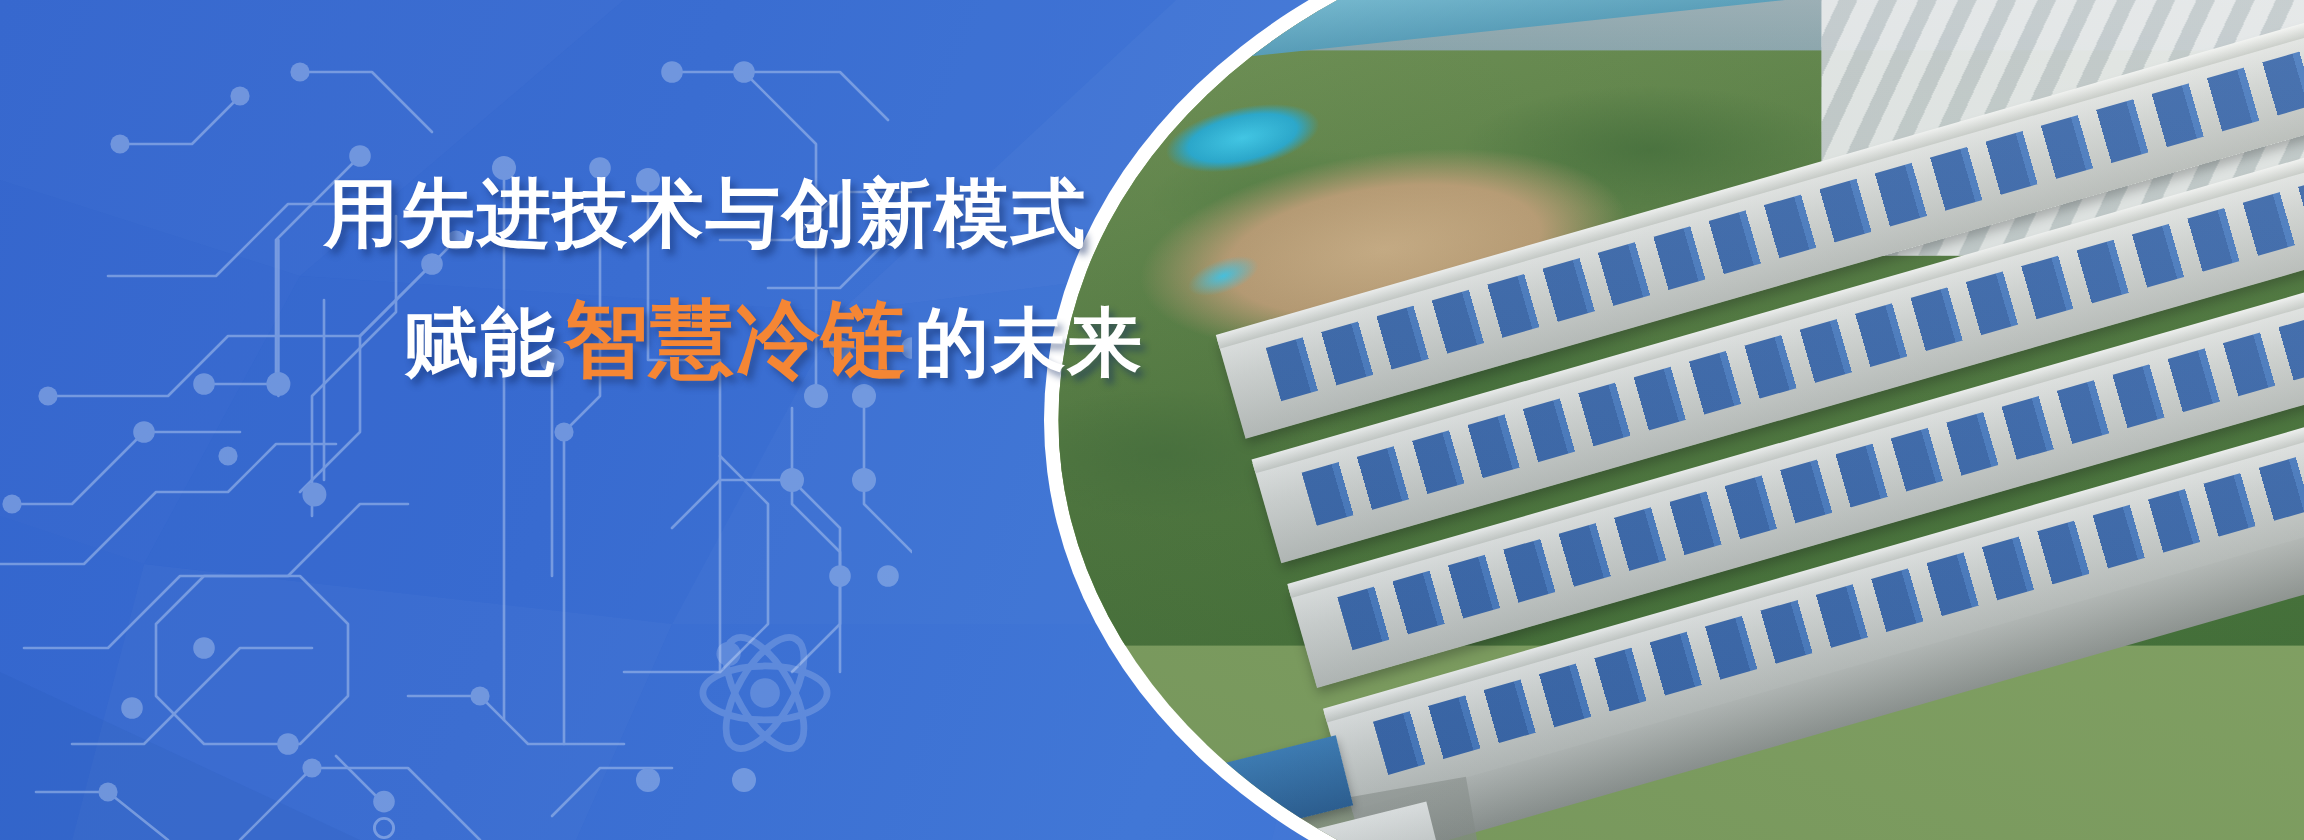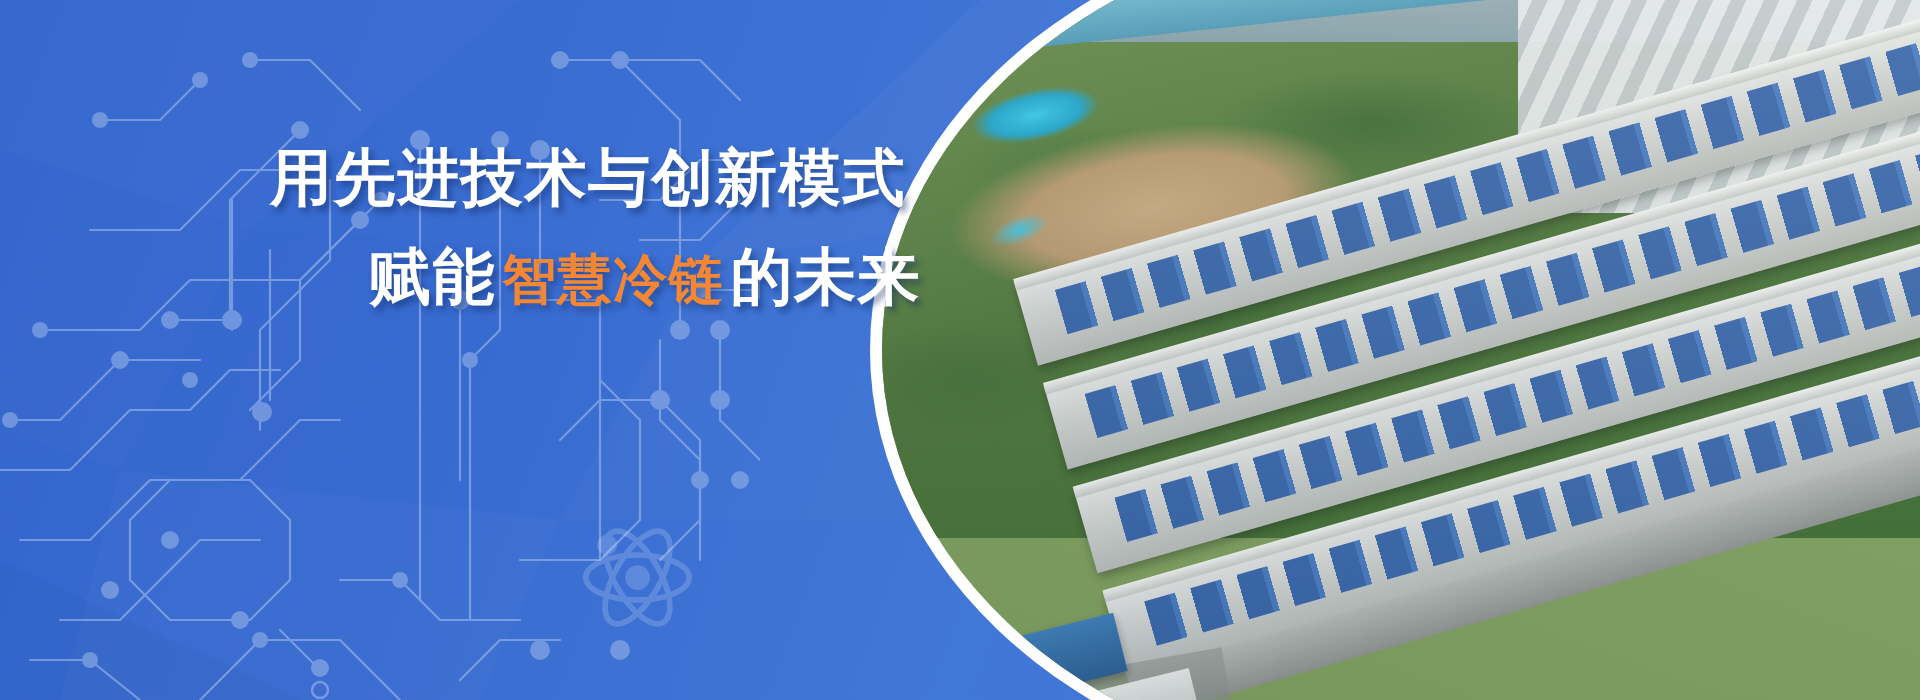"智慧冷链" .hl { font-size: 54px -> 70px }
